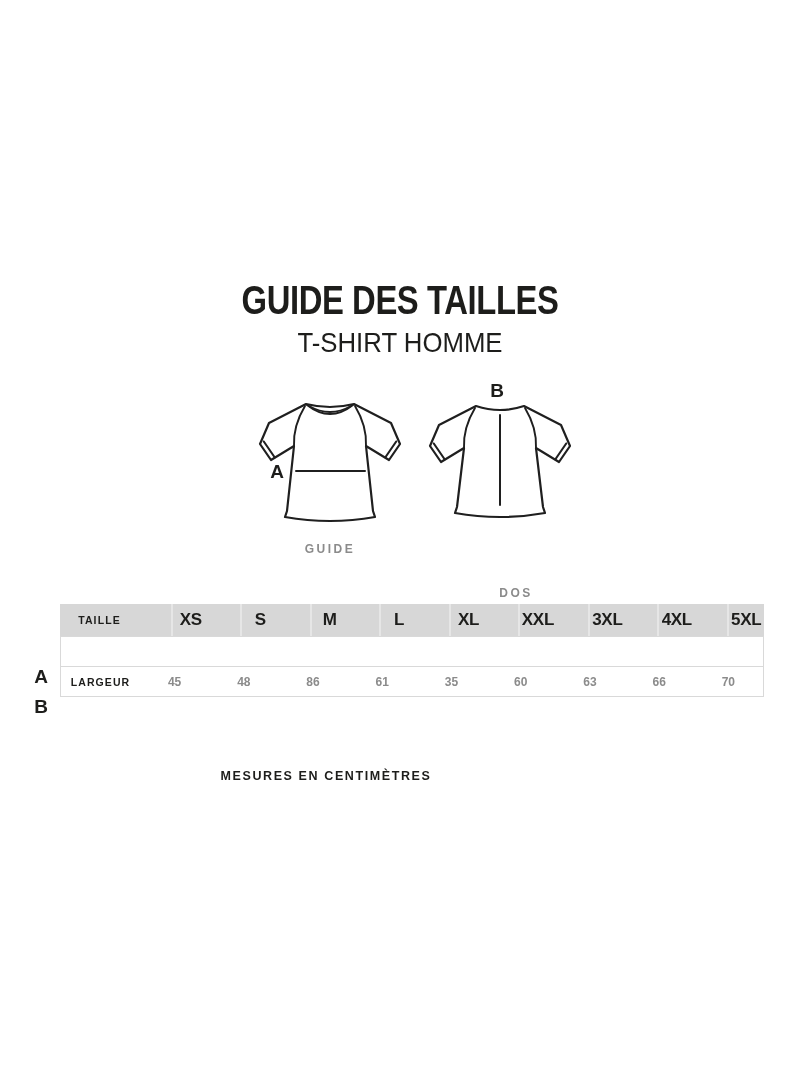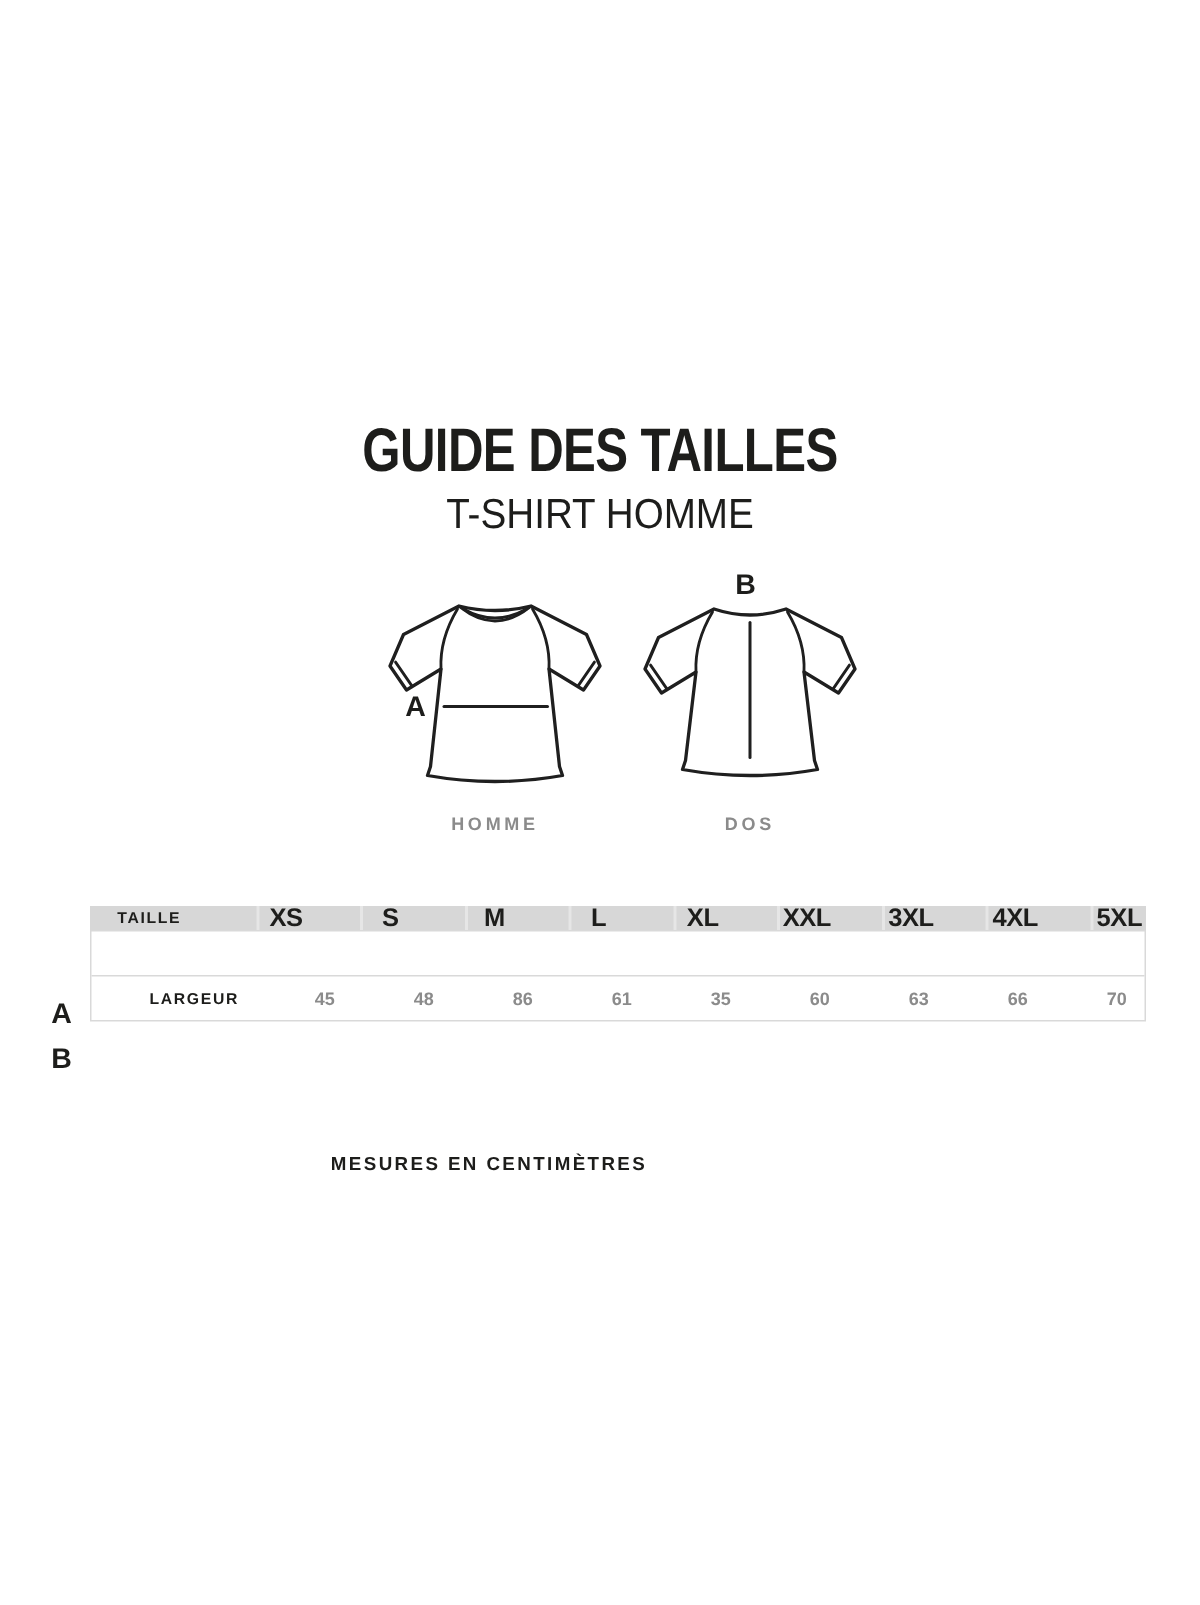"HOMME" div.caption { text: HOMME -> GUIDE }
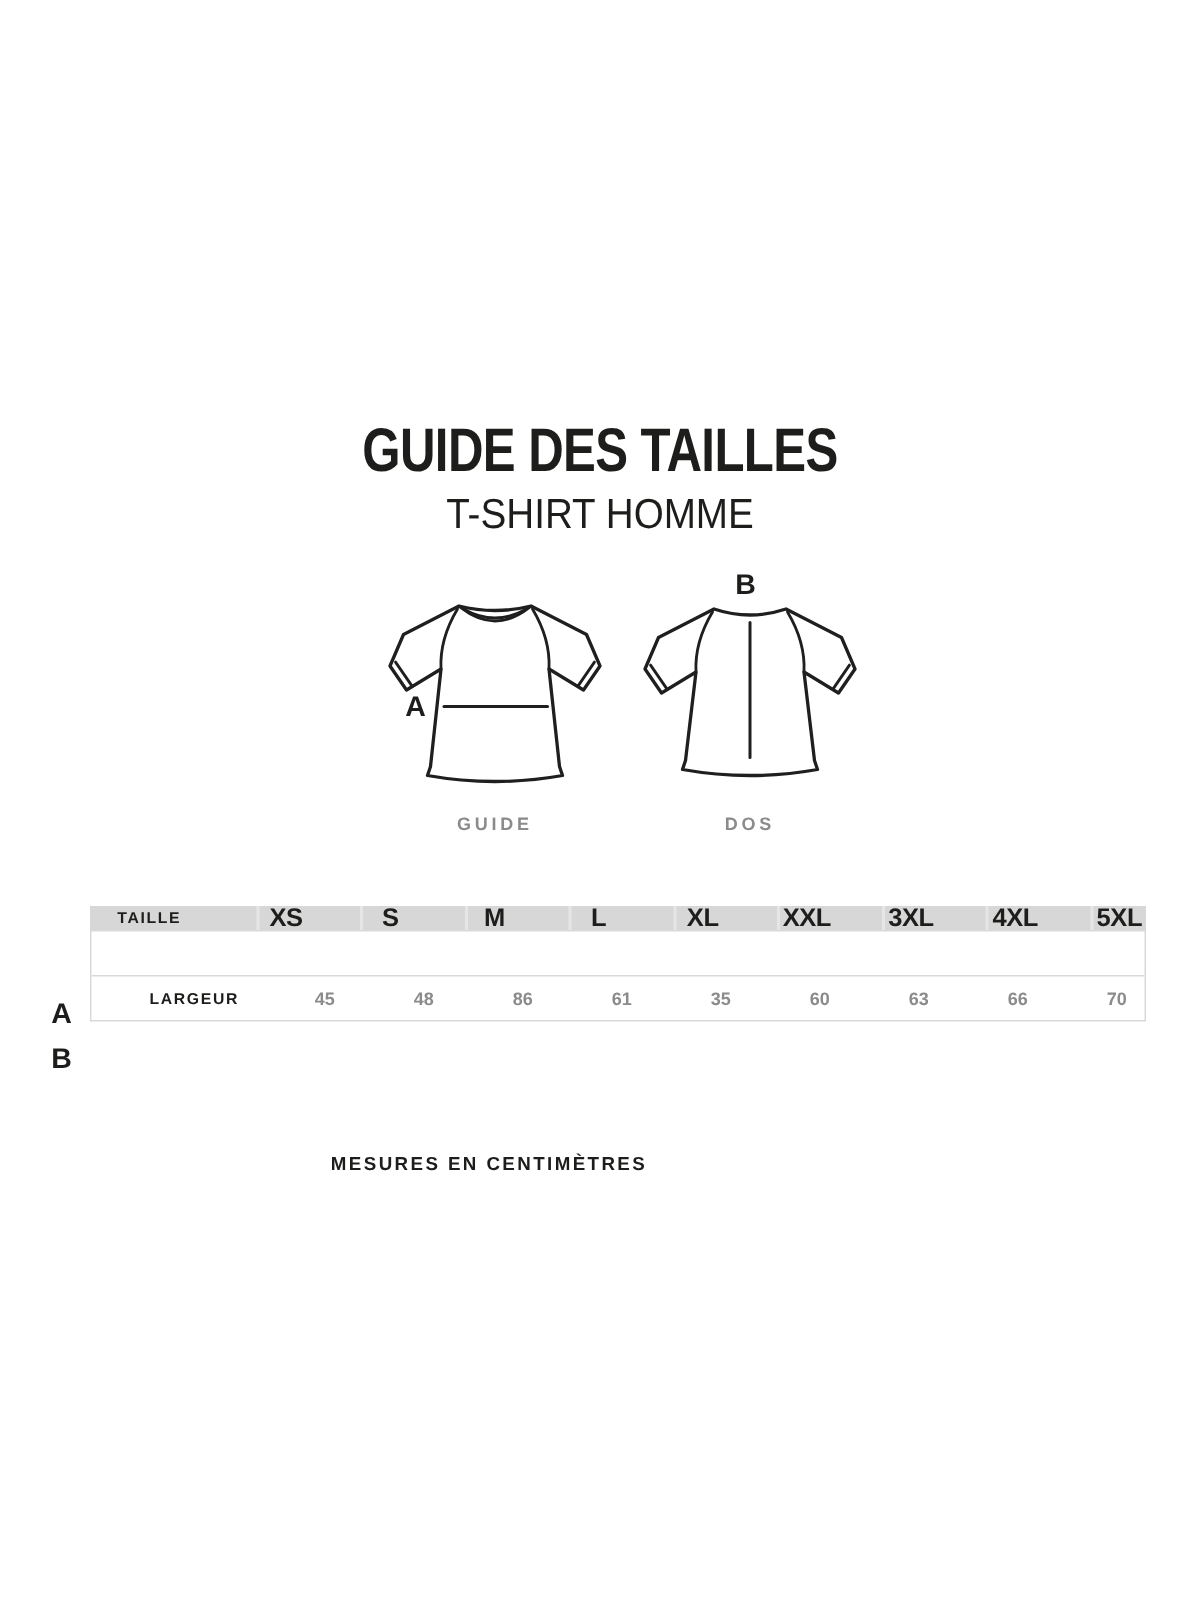"DOS" .cap-dos { left: 400px -> 416px; margin-top: none -> 44px }
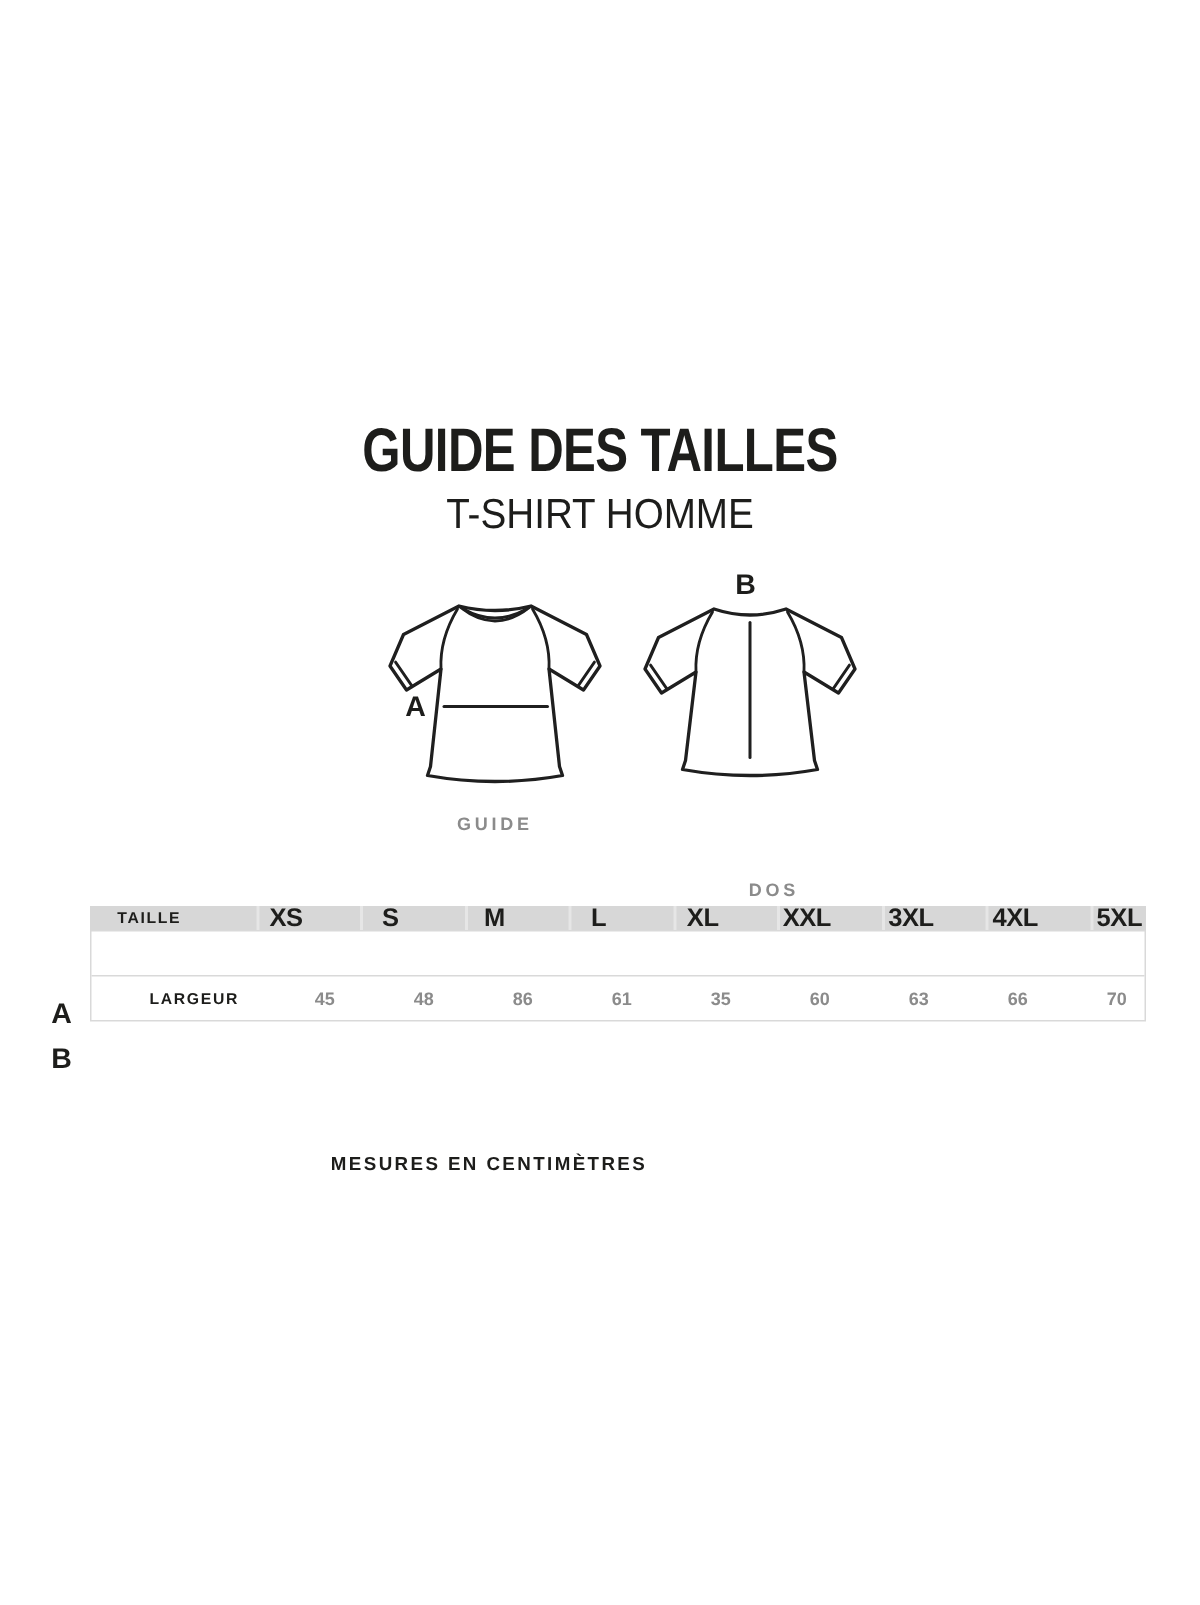"TAILLE" .t-head { height: 16px -> 32px }
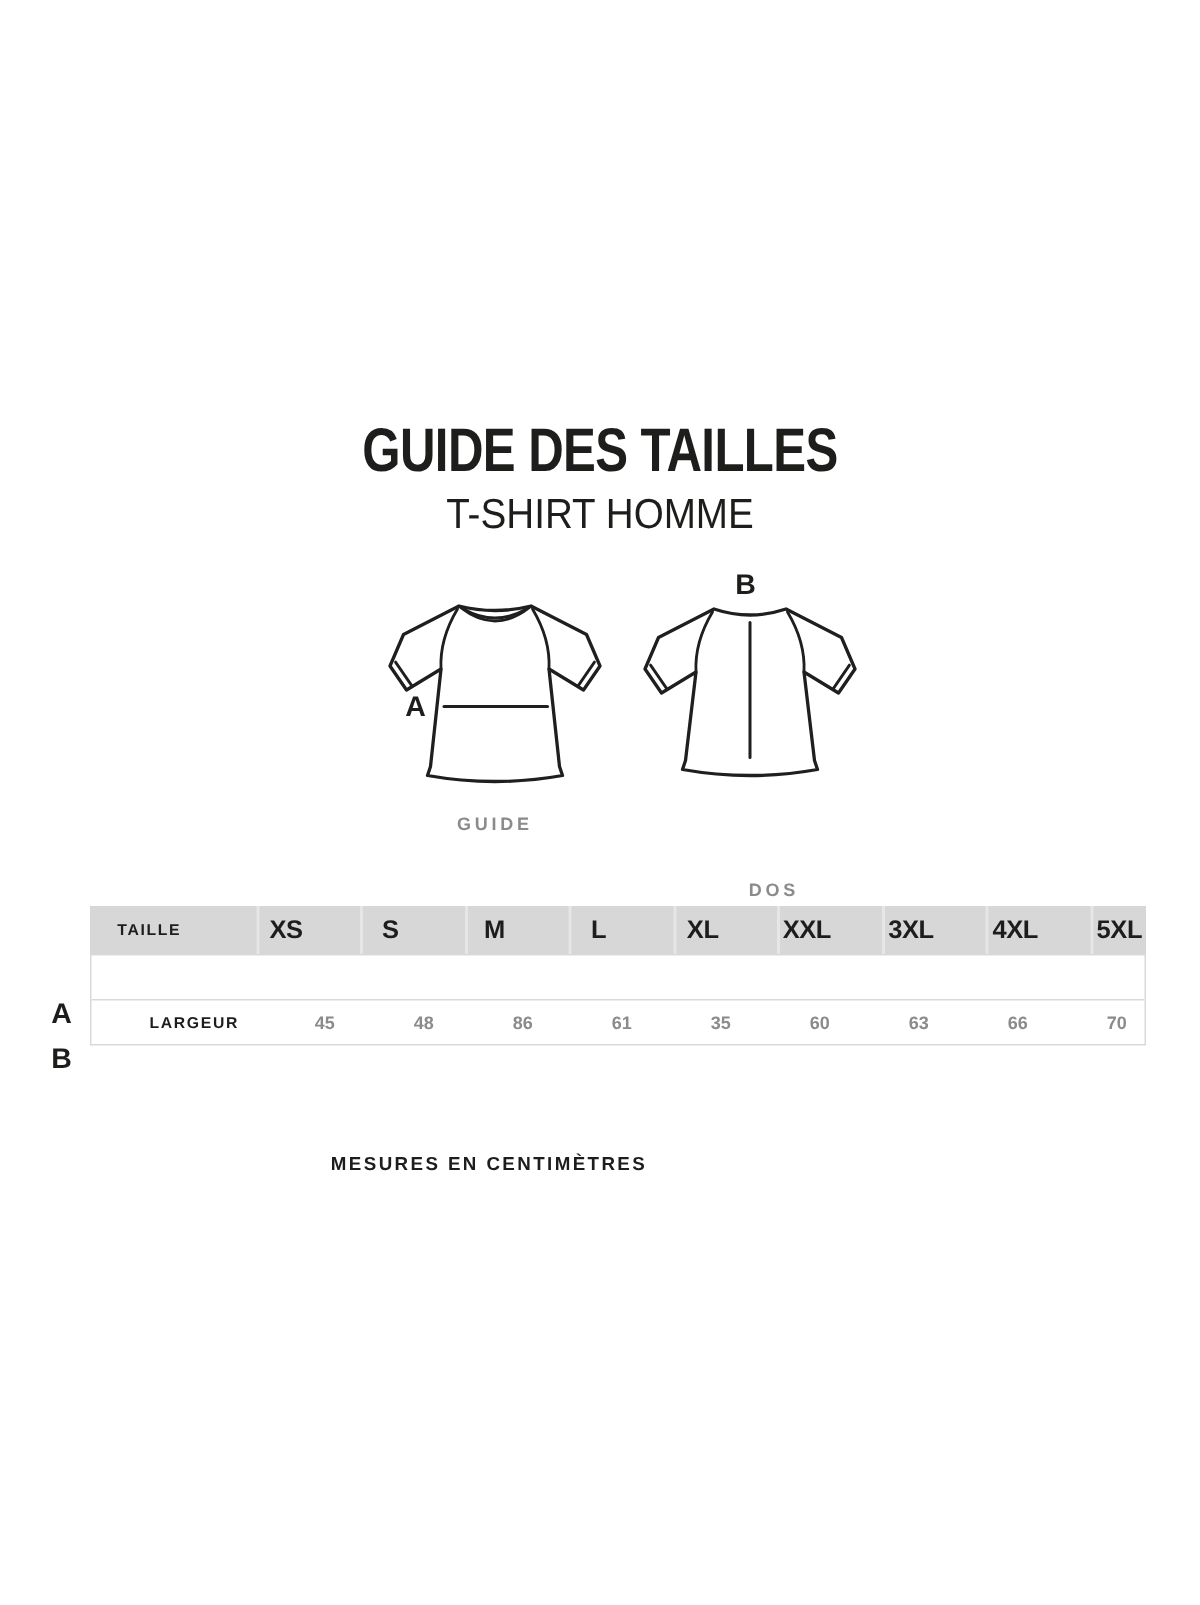"LARGEUR" .t-row .cell { margin-left: 29px -> none }
